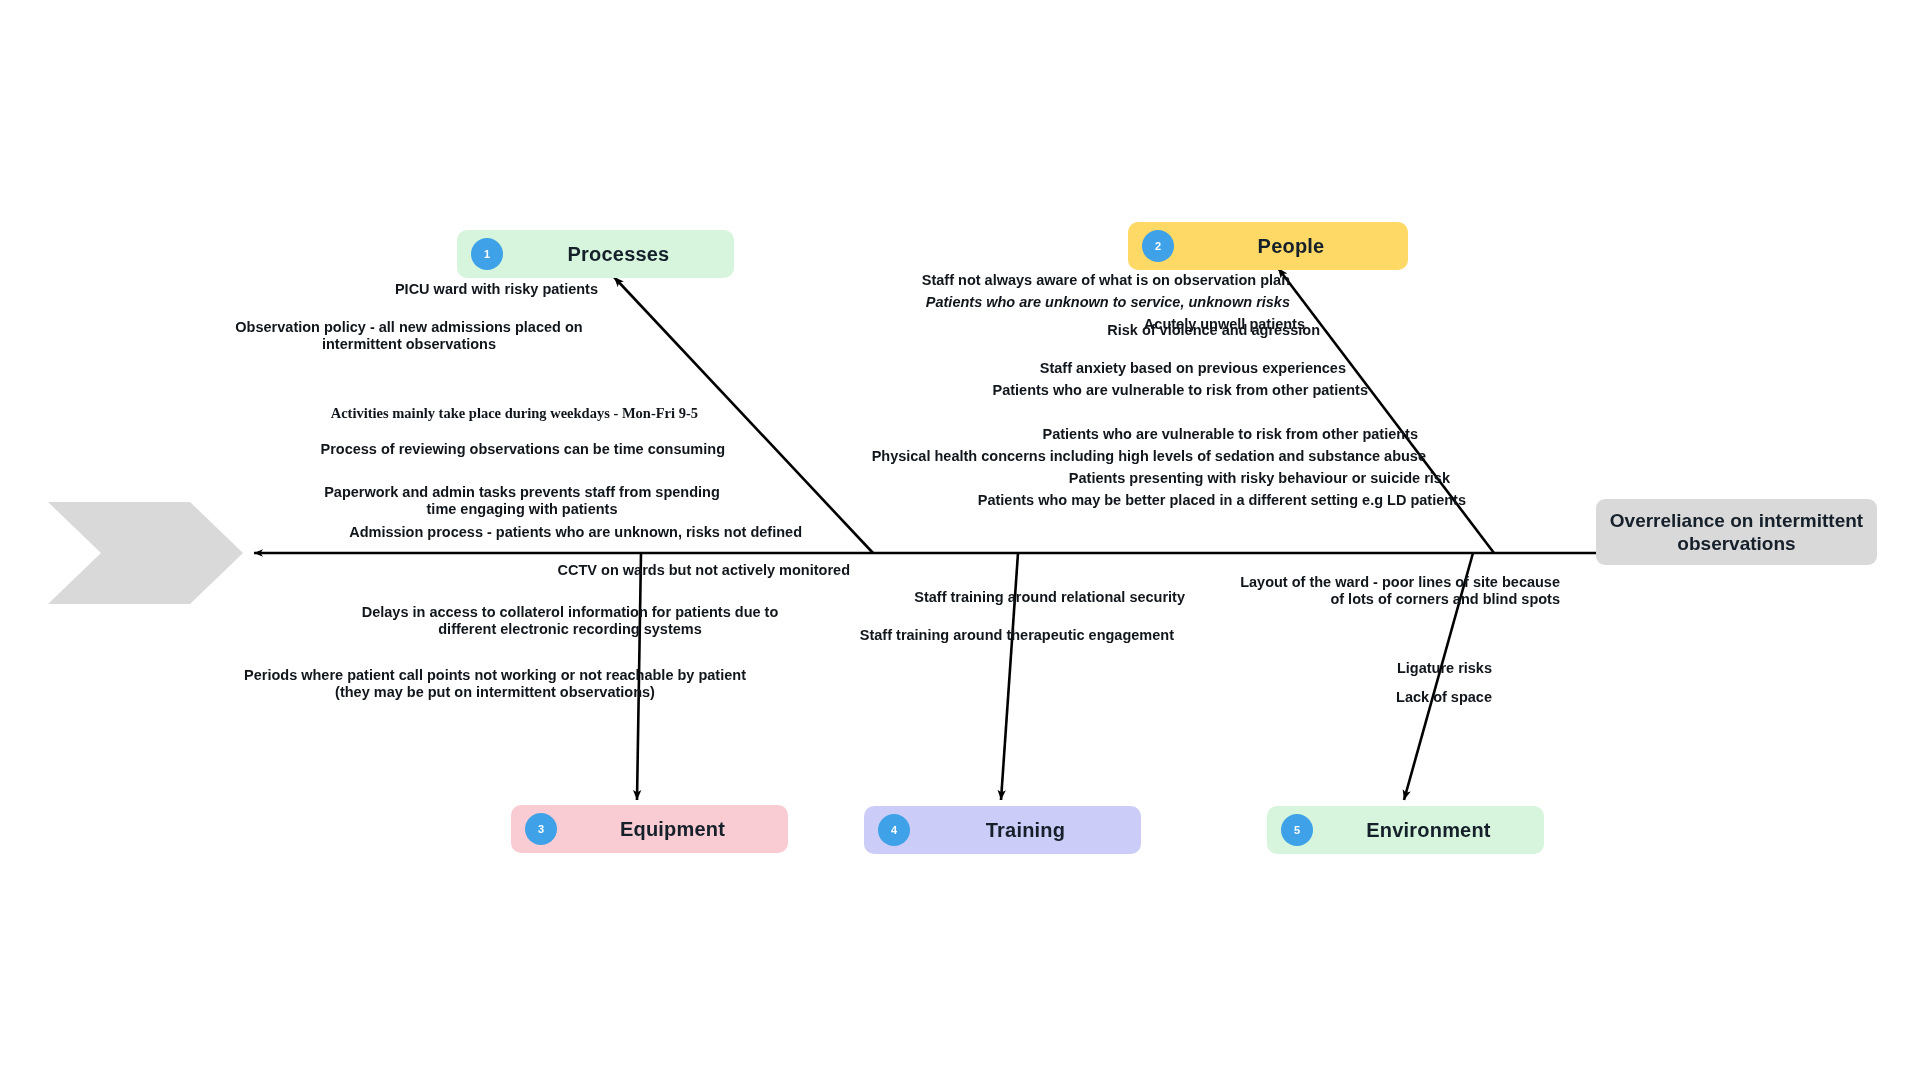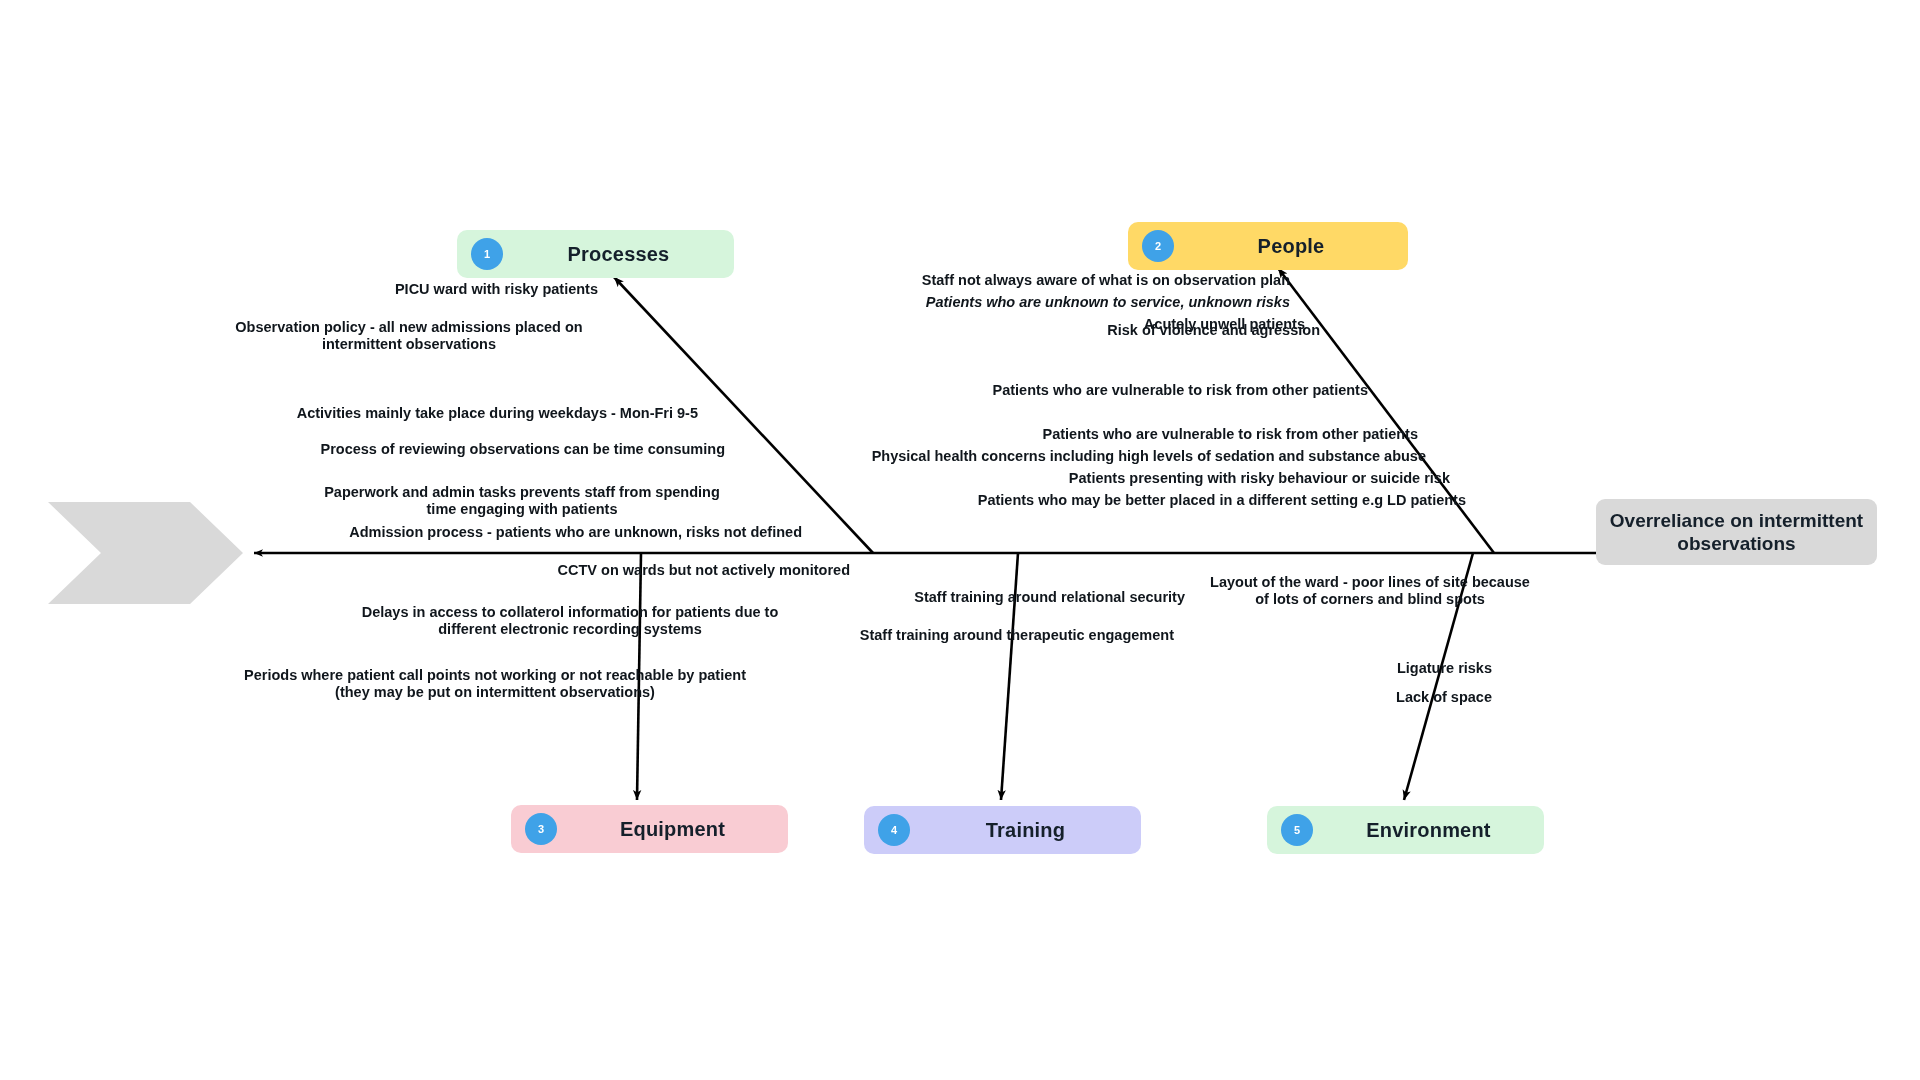"Staff anxiety based on previous" div.cause { html: none -> <div>Staff anxiety based on previous experiences</div> }
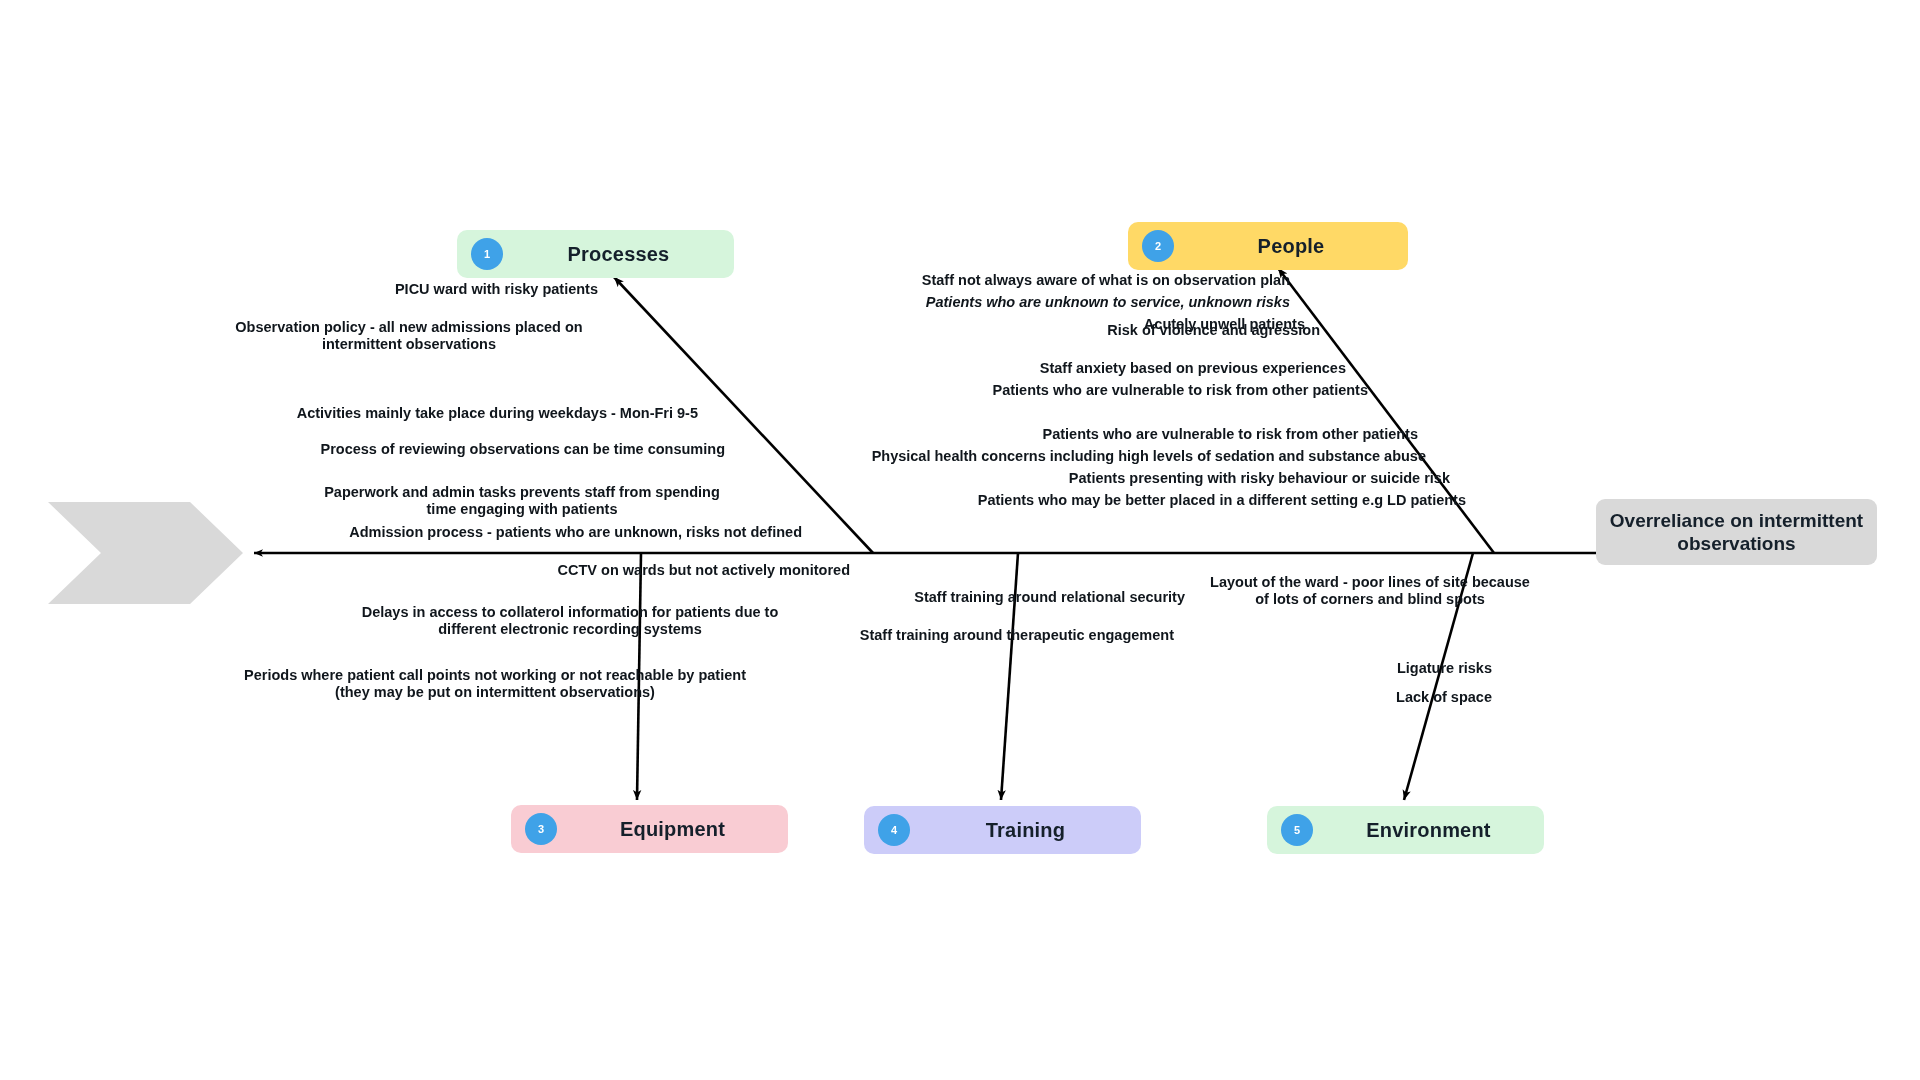"Activities mainly take place during" div.cause { font-family: none -> Liberation Serif, serif }
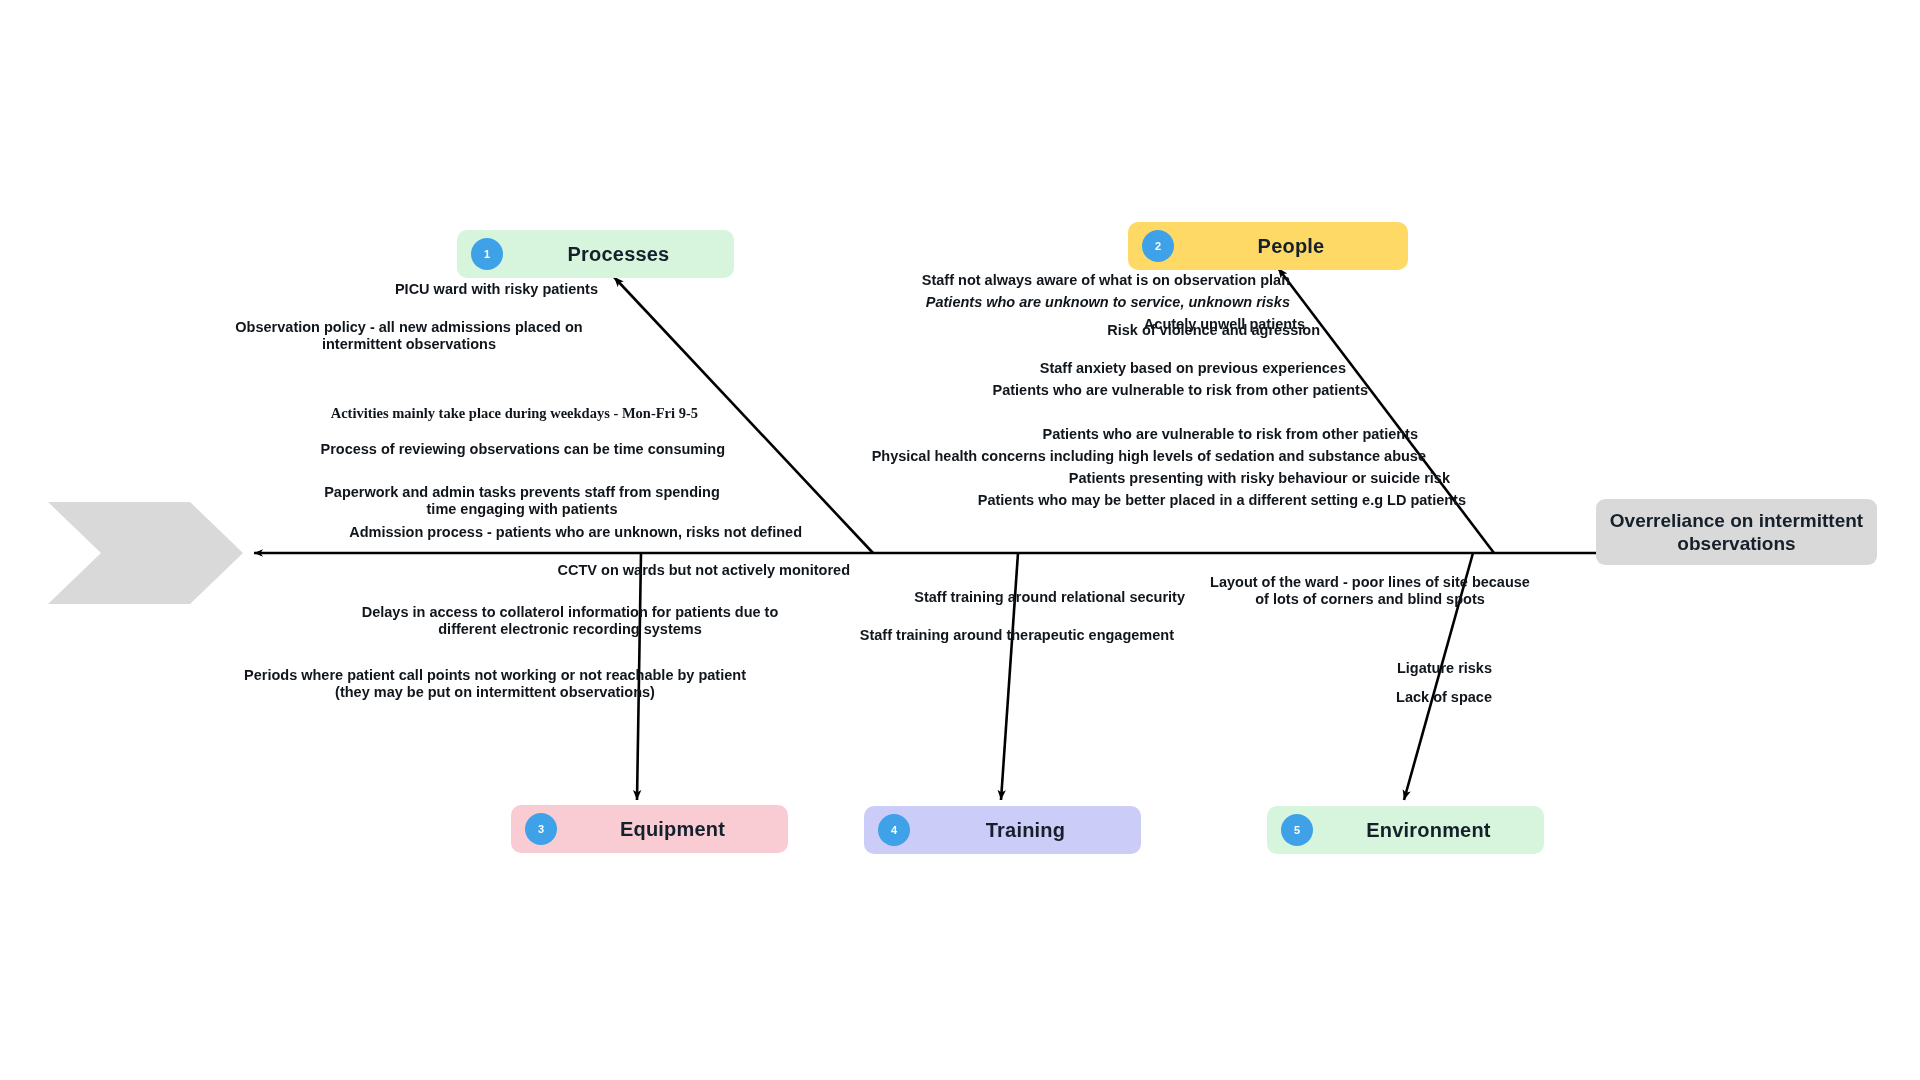"Layout of the ward -" div.cause { text-align: none -> right }
